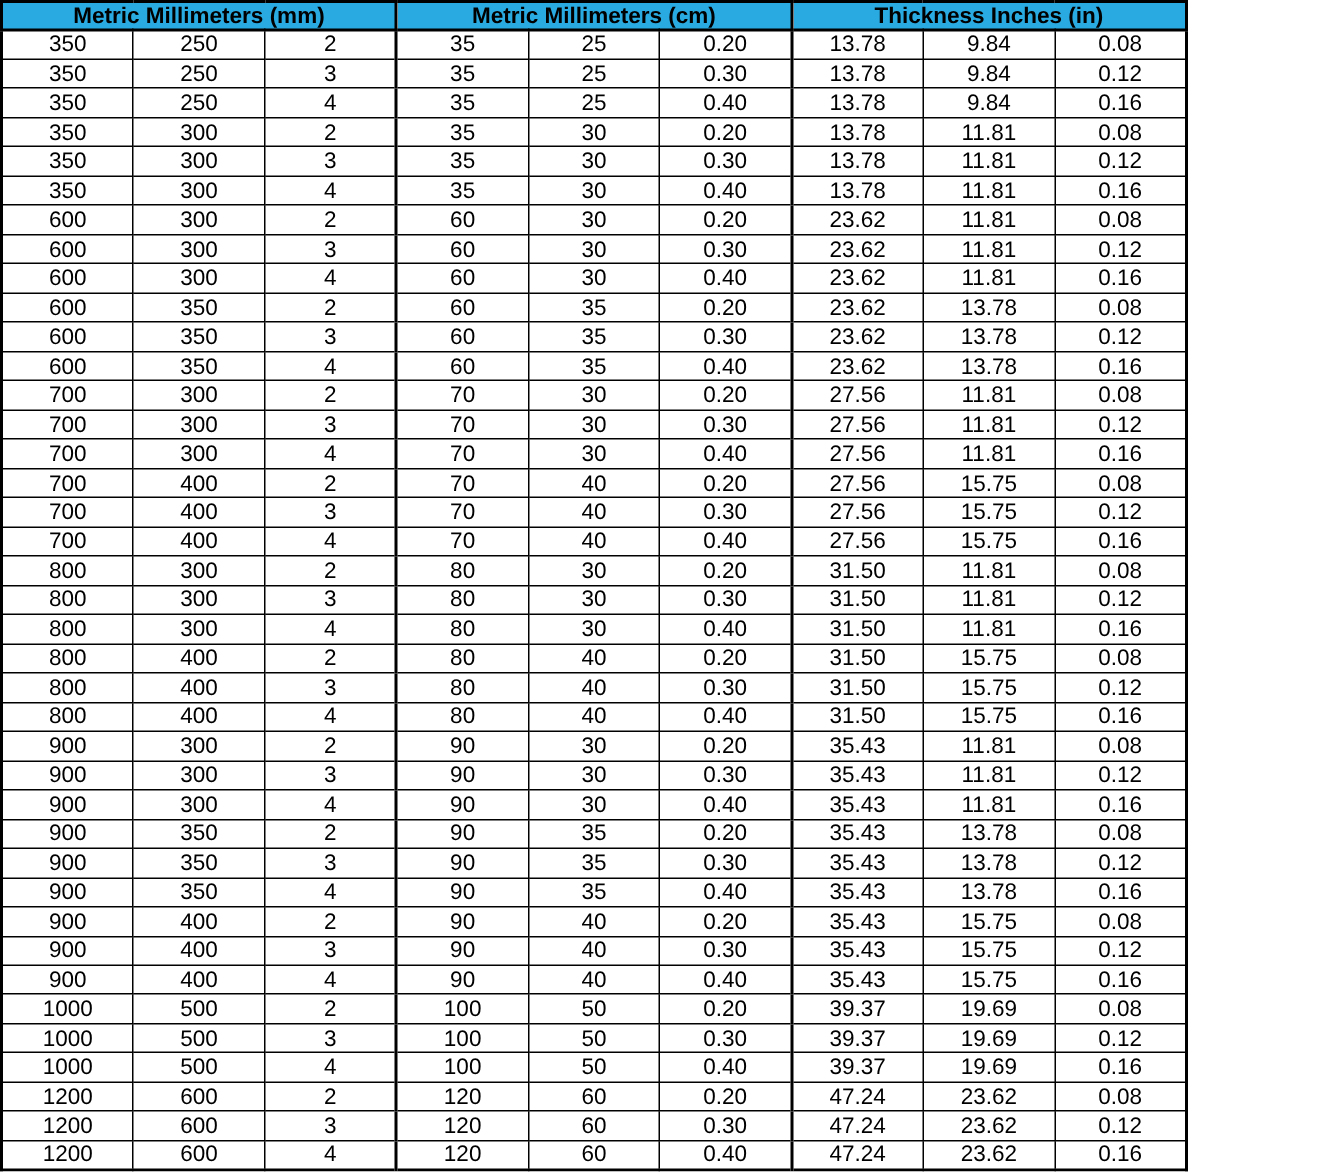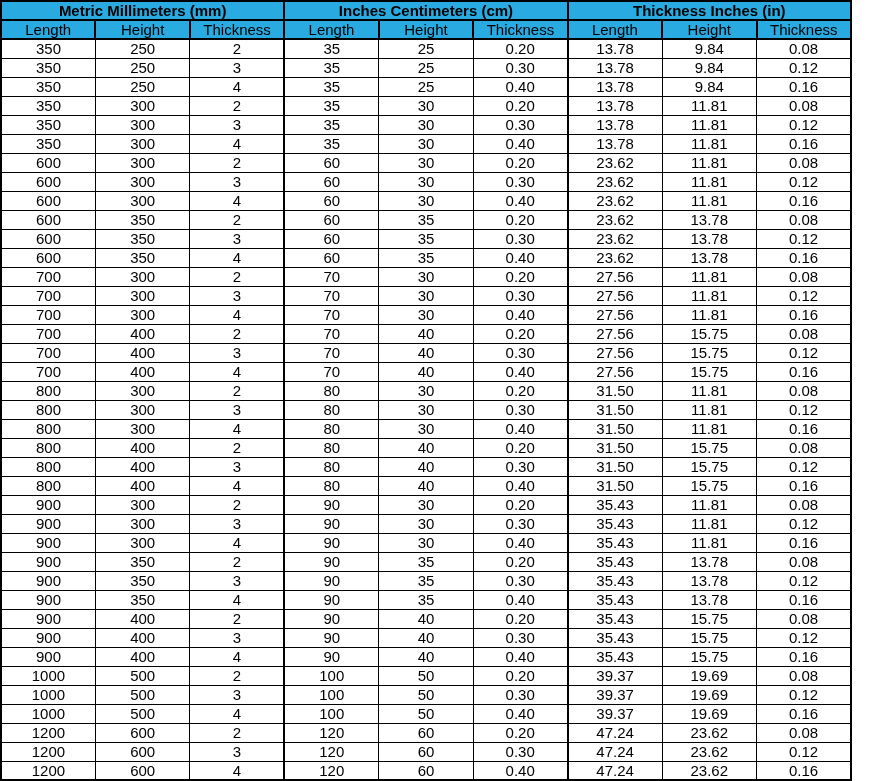"Metric Millimeters (mm)" table { width: 852px -> 792px }
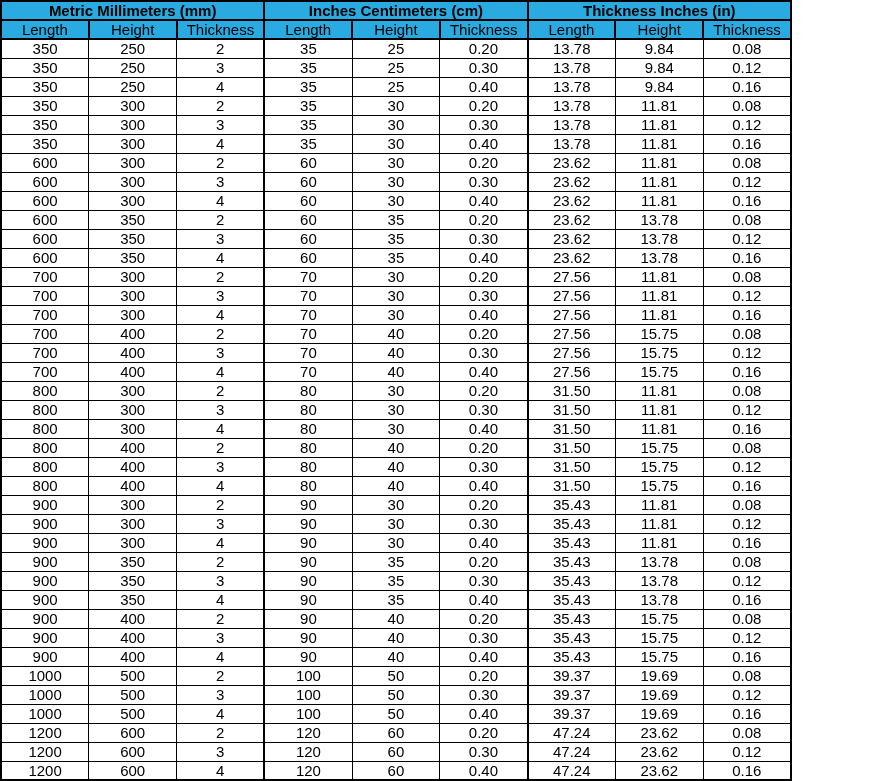"Inches Centimeters (cm)" th.gsep { text: Inches Centimeters -> Metric Millimeters }
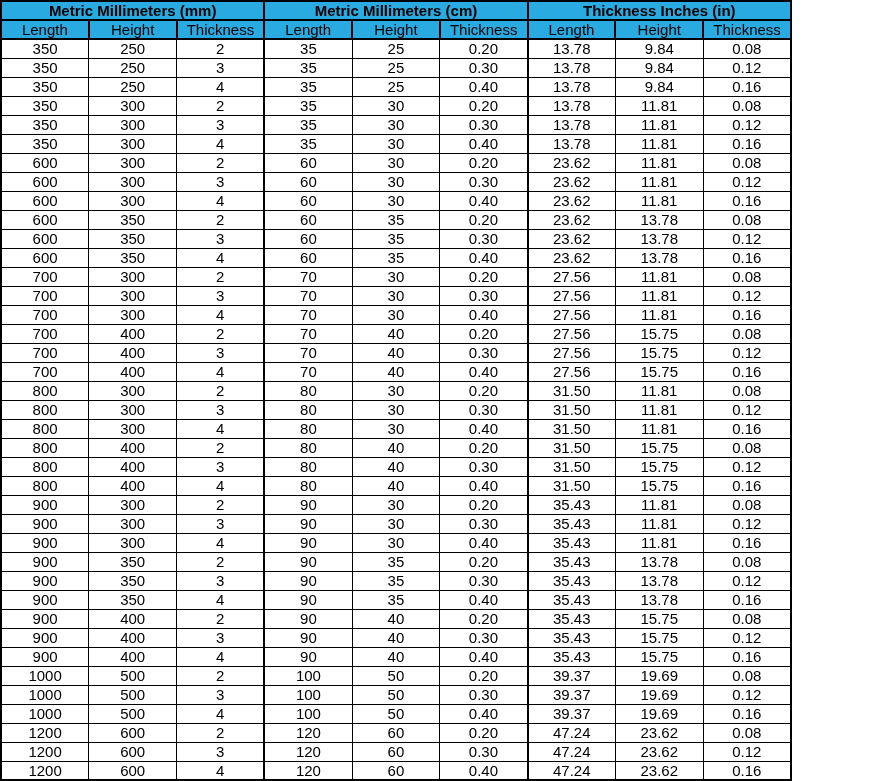"Length" tr.cols-row { html: <tr> <th>Length</th> <th>Height</th> <th>Thickness</th> <th>Length</th> <th>Height</th> <th>Thickness</th> <th>Length</th> <th>Height</th> <th>Thickness</th> </tr> -> none }
